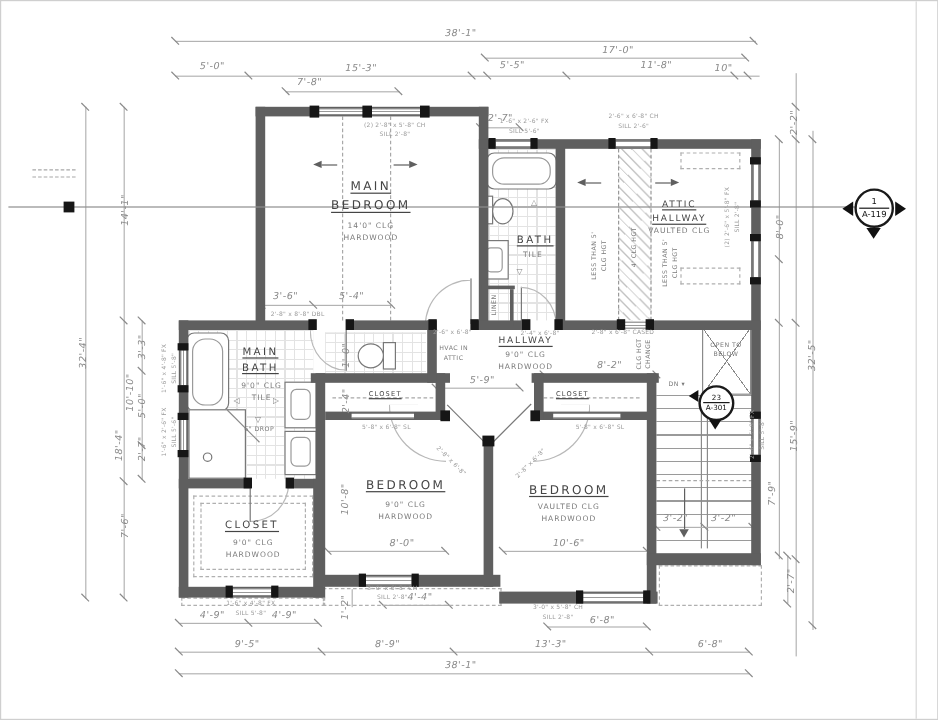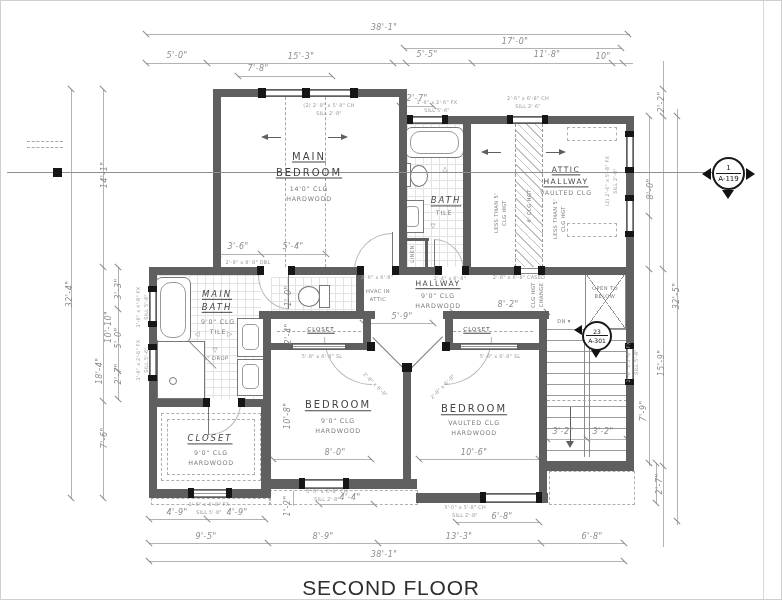"BATH" .room_labels.md { font-style: italic -> none }
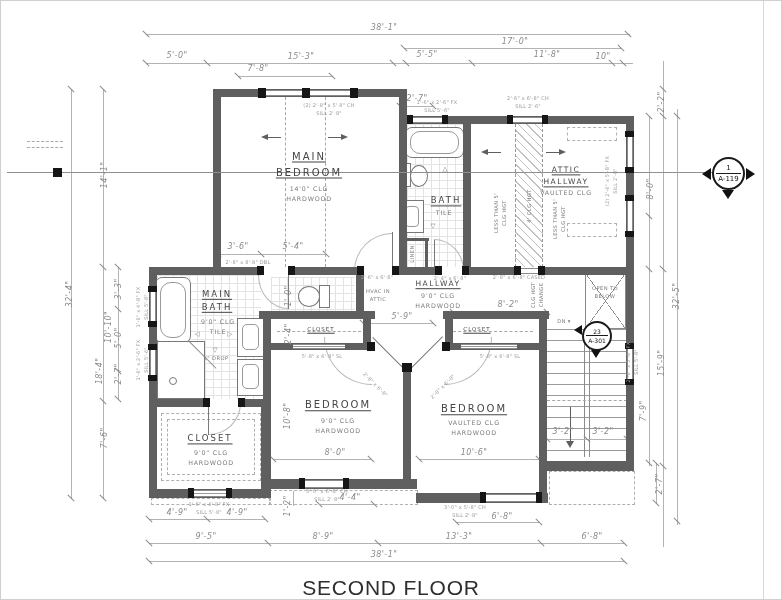"SECOND FLOOR" div { html: <div>SECOND FLOOR</div> -> none }
